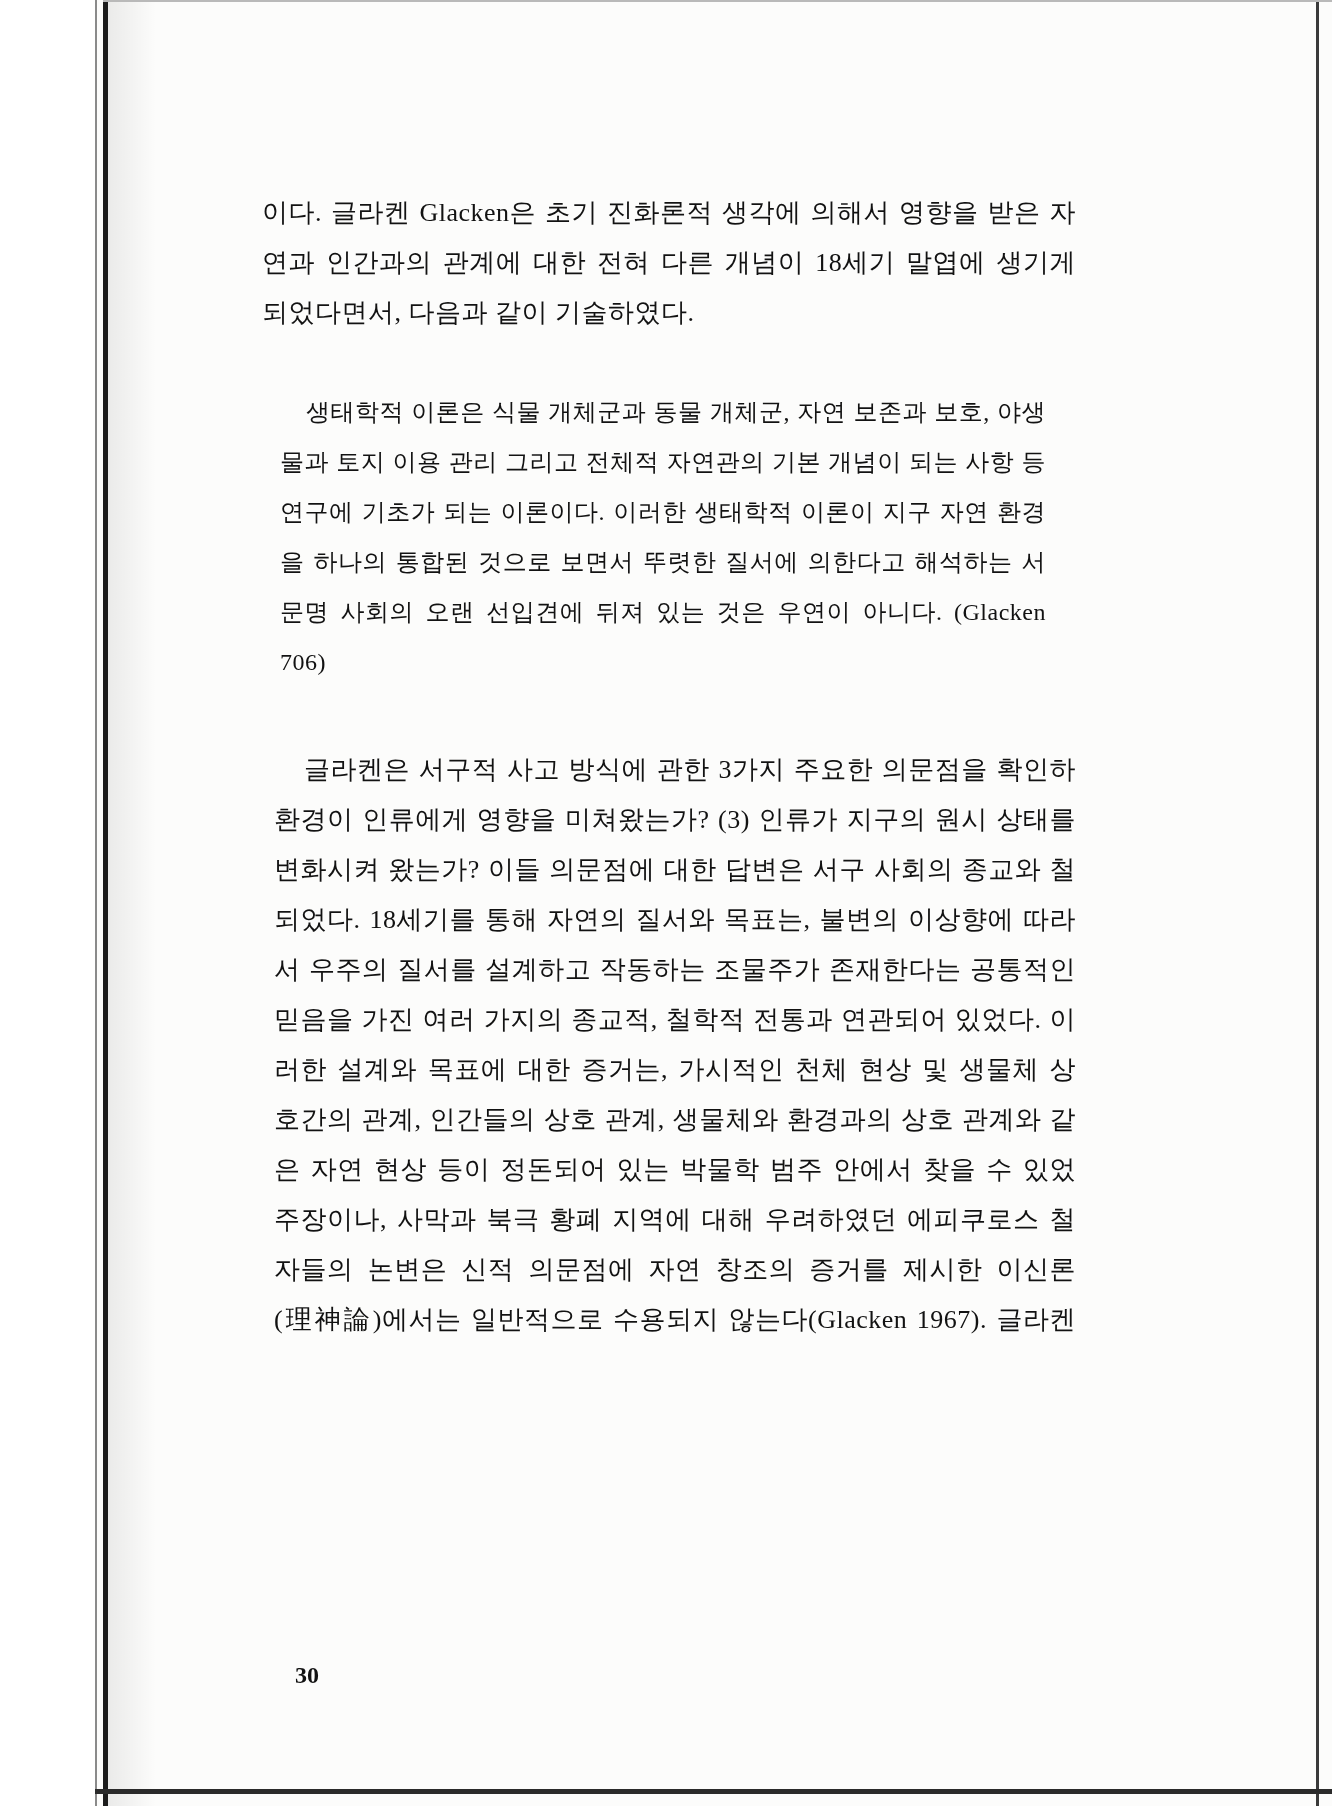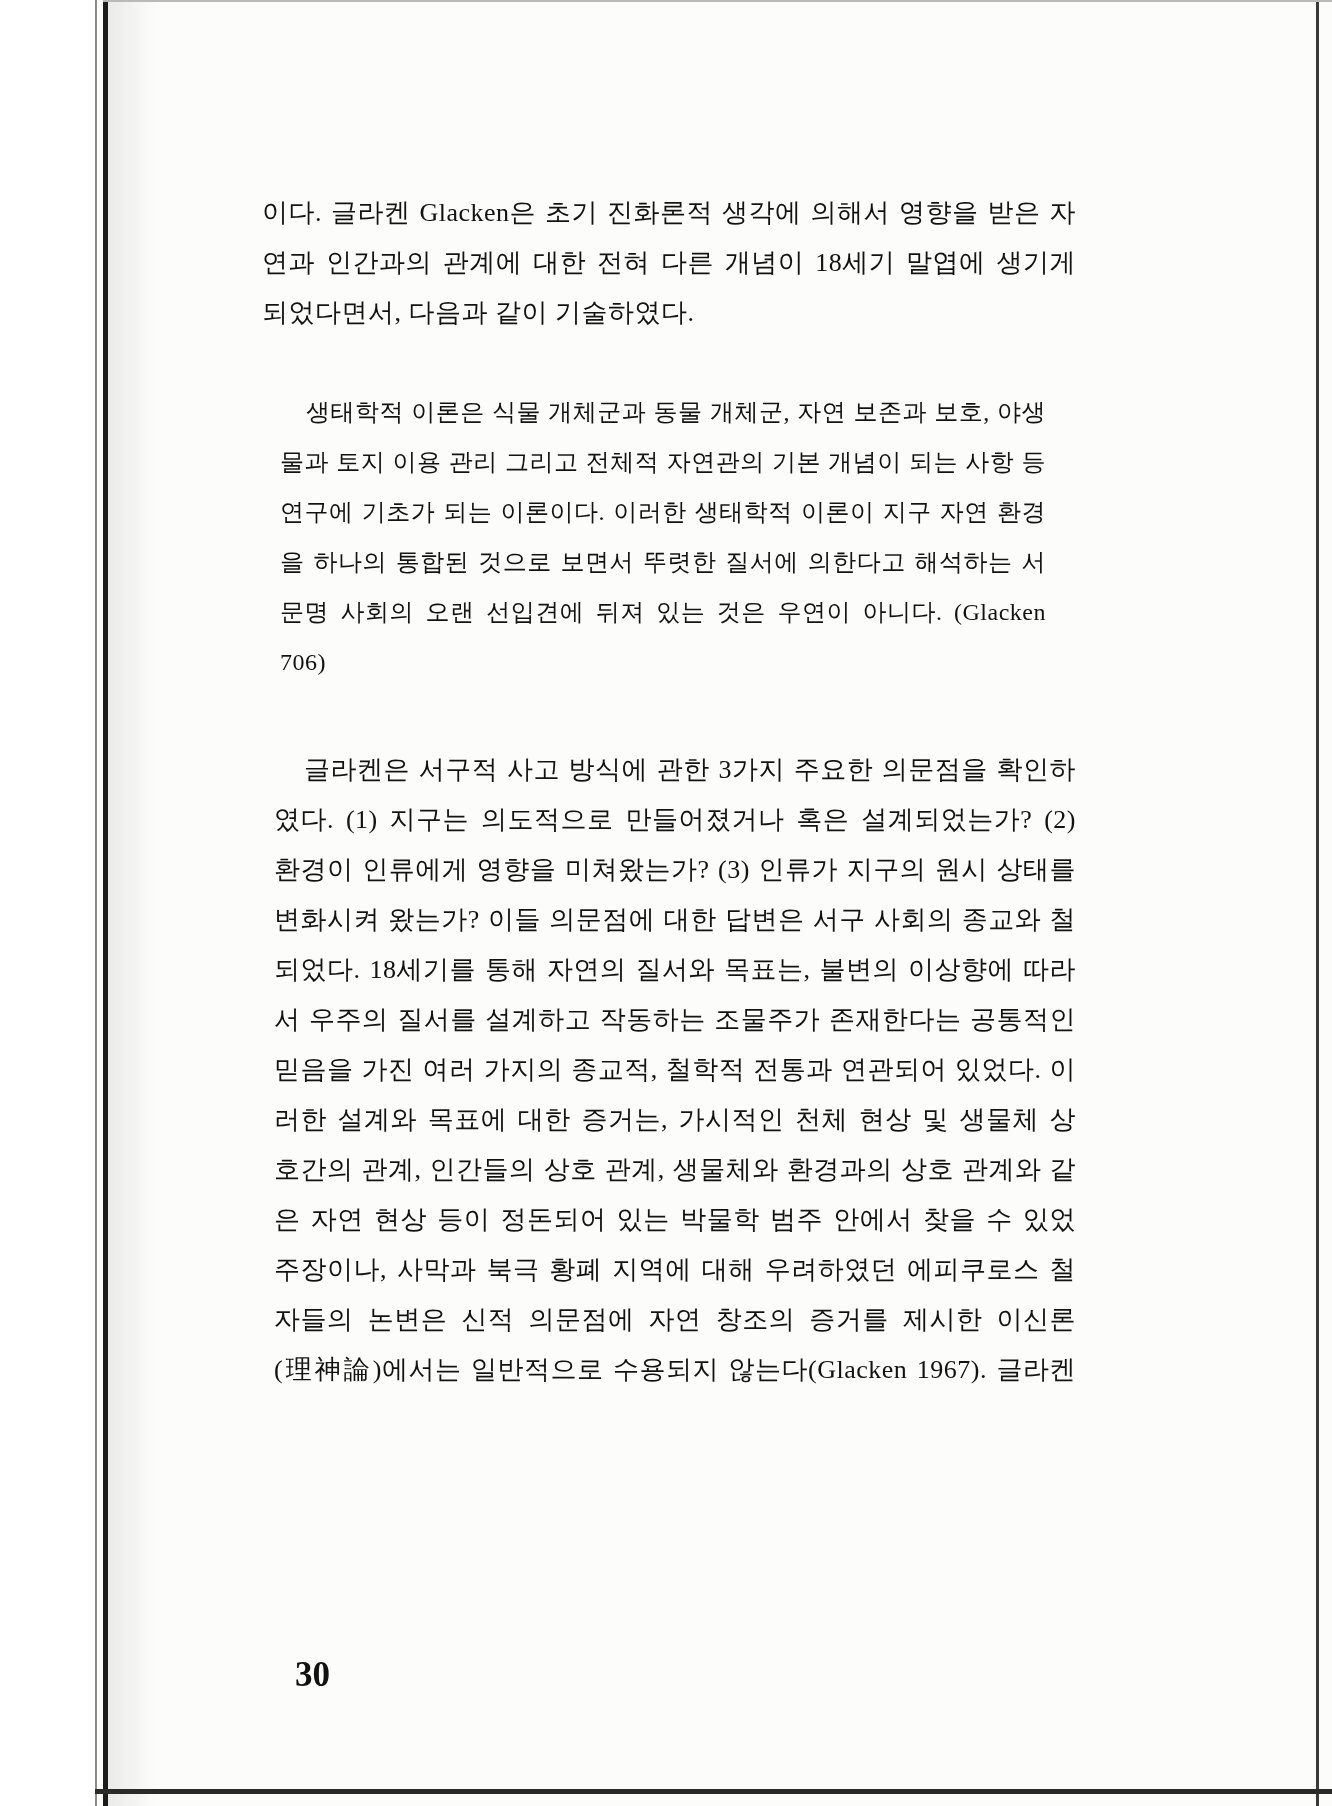"였다. (1) 지구는 의도적으로 만들어졌거나" div.line { html: <div>였다. (1) 지구는 의도적으로 만들어졌거나 혹은 설계되었는가? (2)</div> -> none }
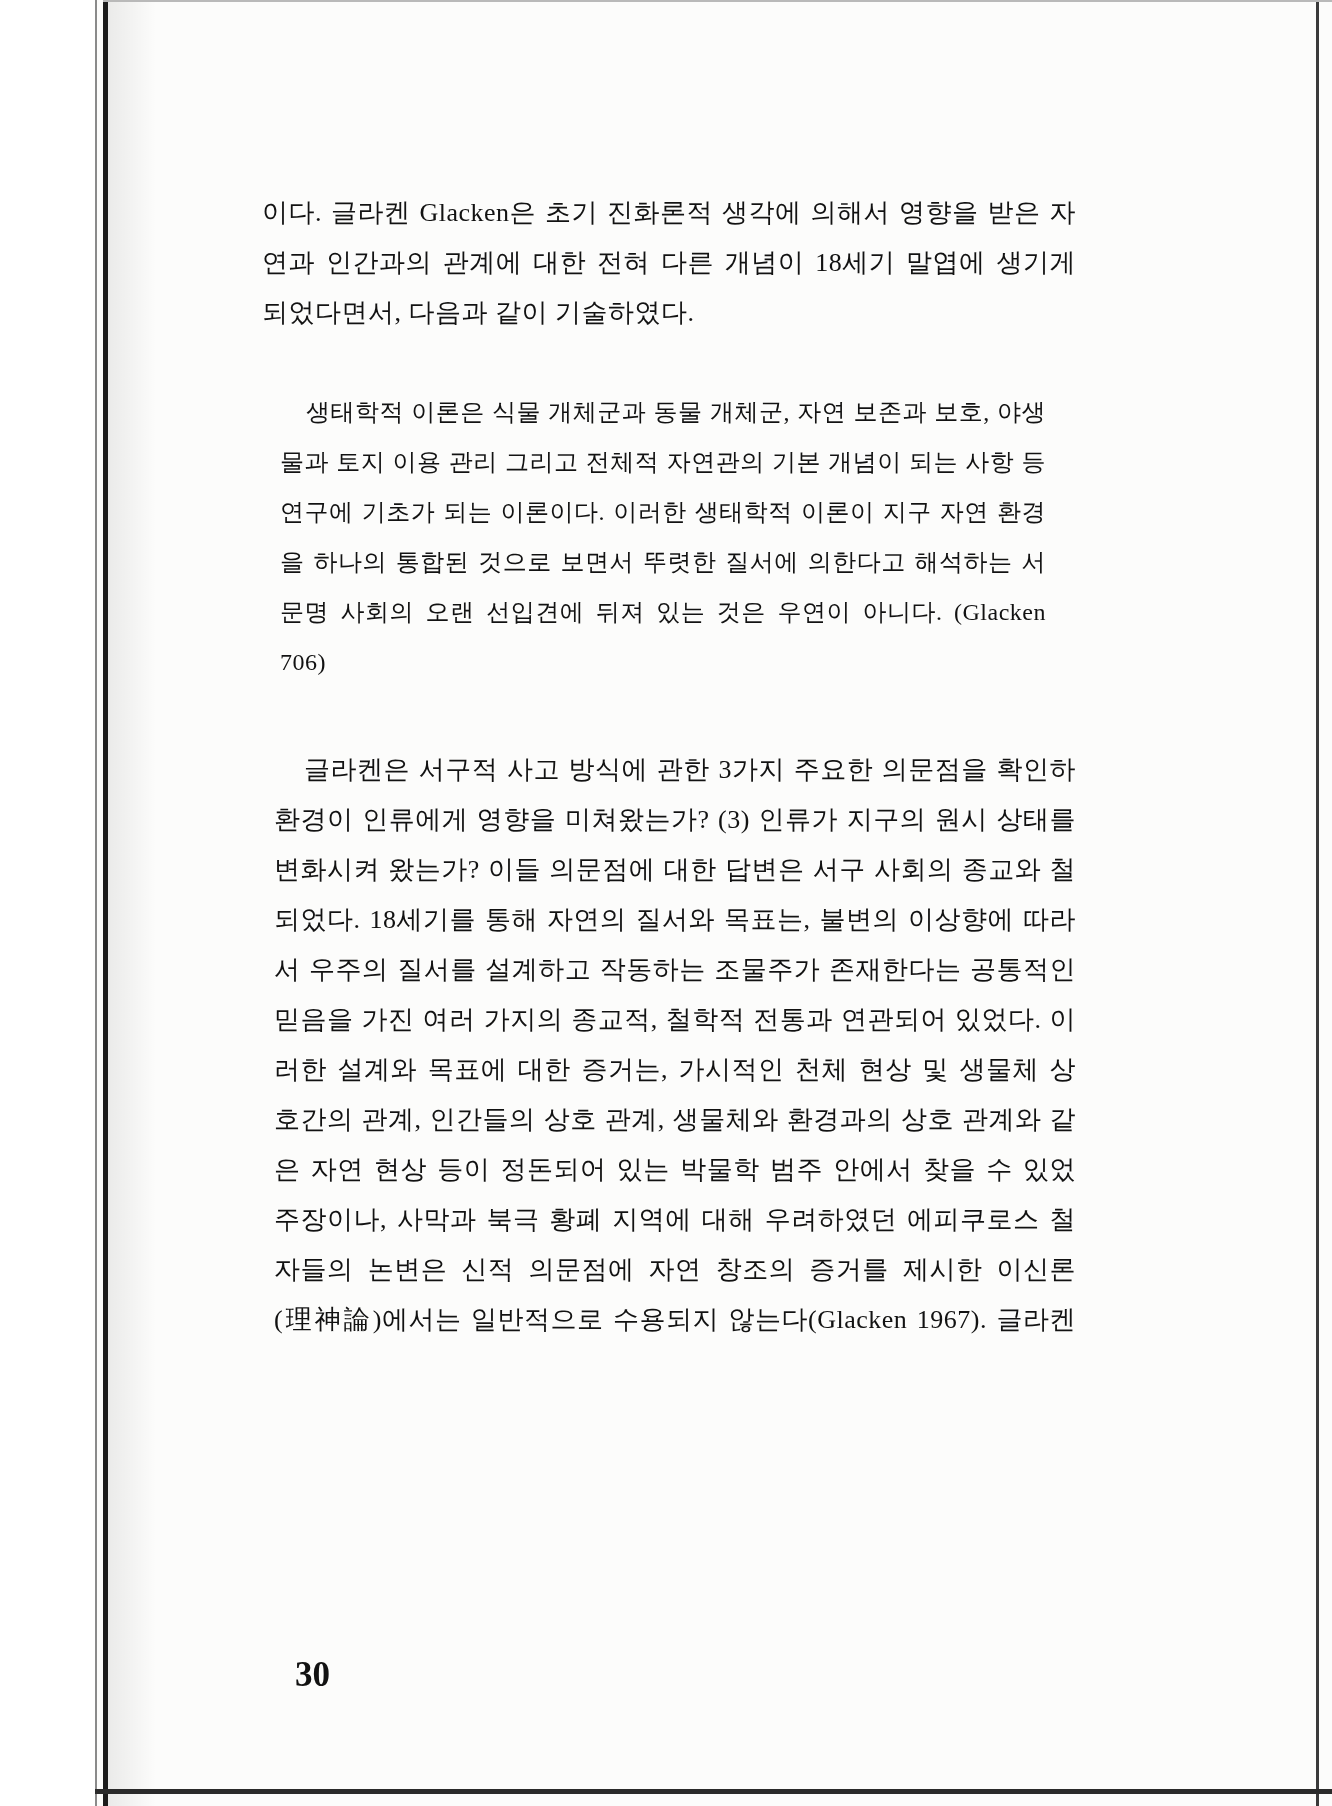"30" .page-number { font-size: 35px -> 24px }
